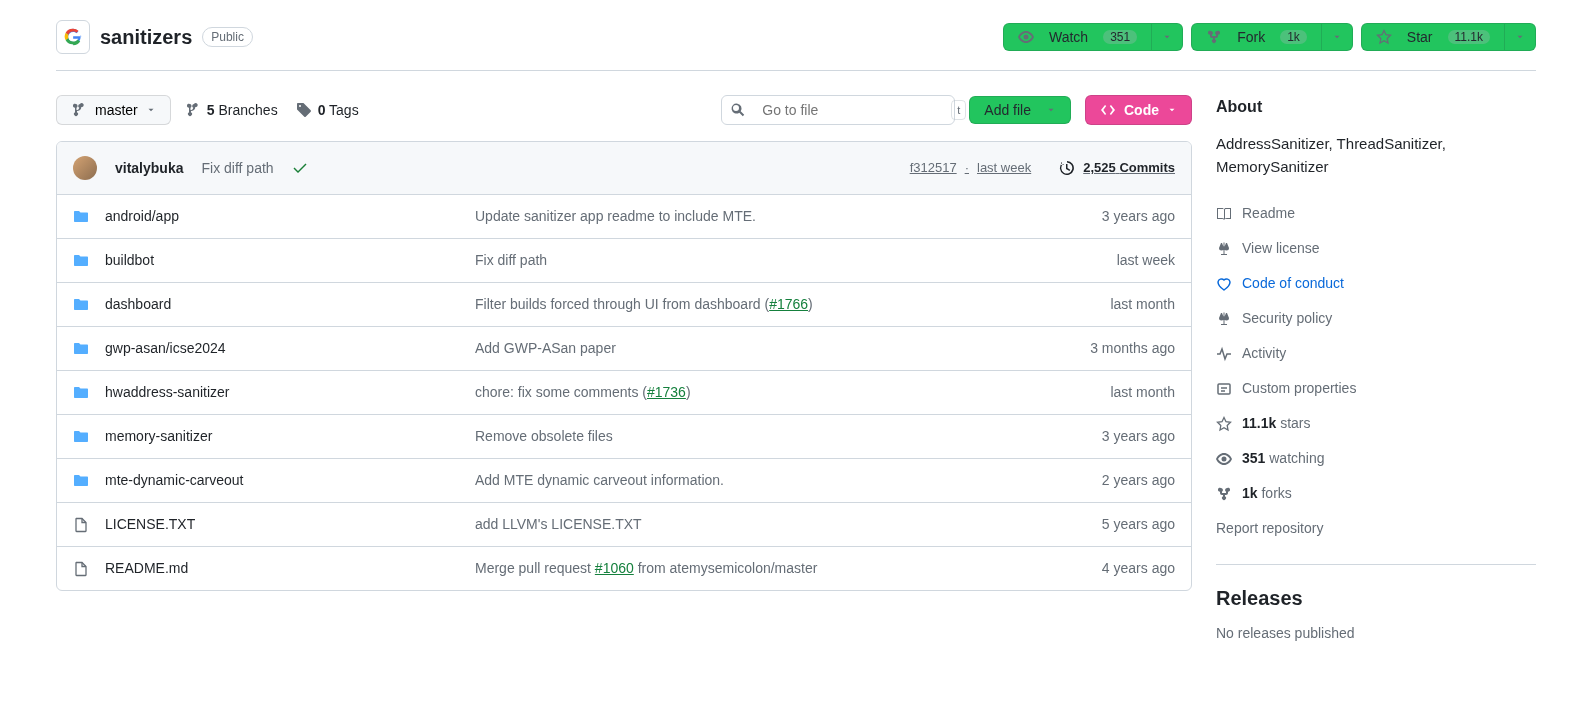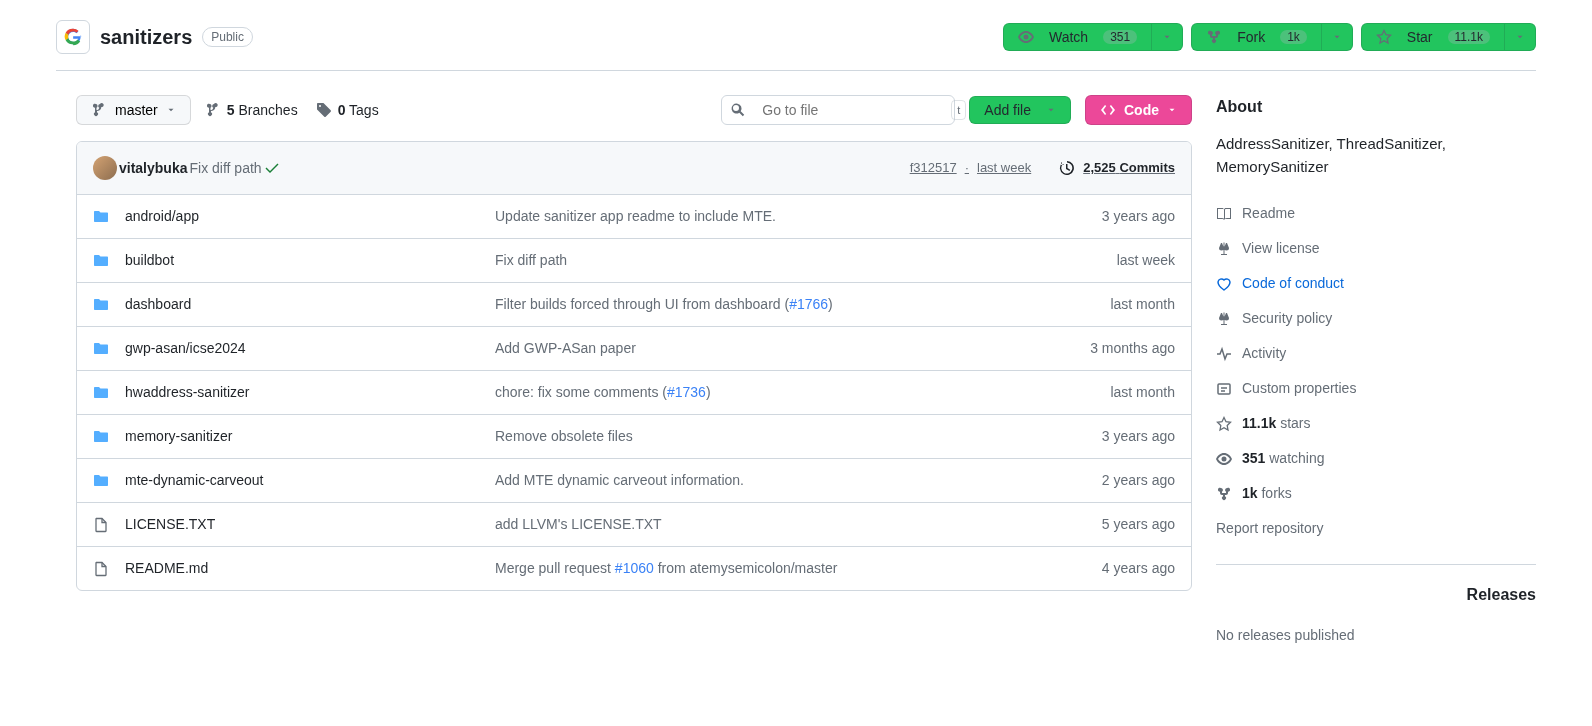"master" .main-left { margin-left: 20px -> none }
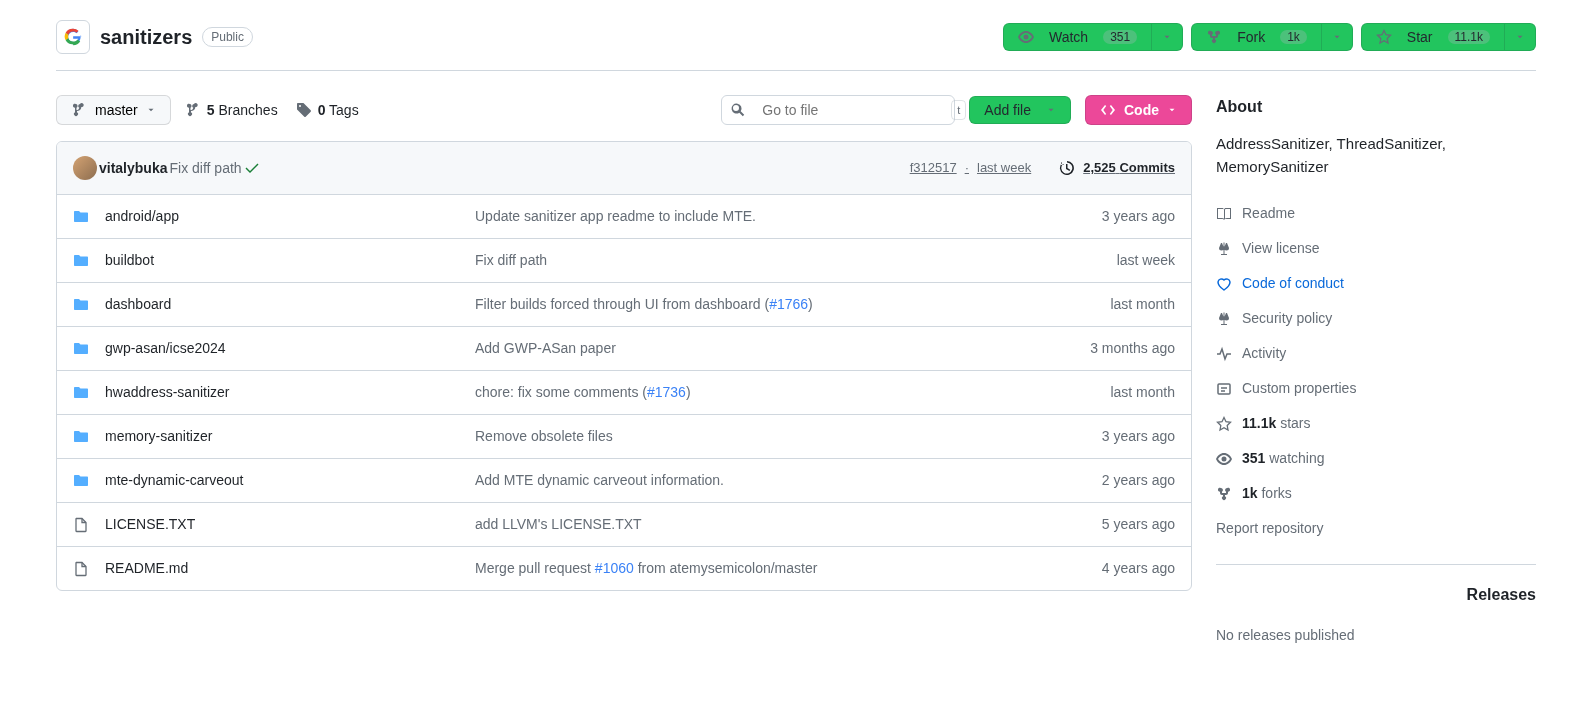"vitalybuka" .commit-bar { gap: 2px -> 18px }
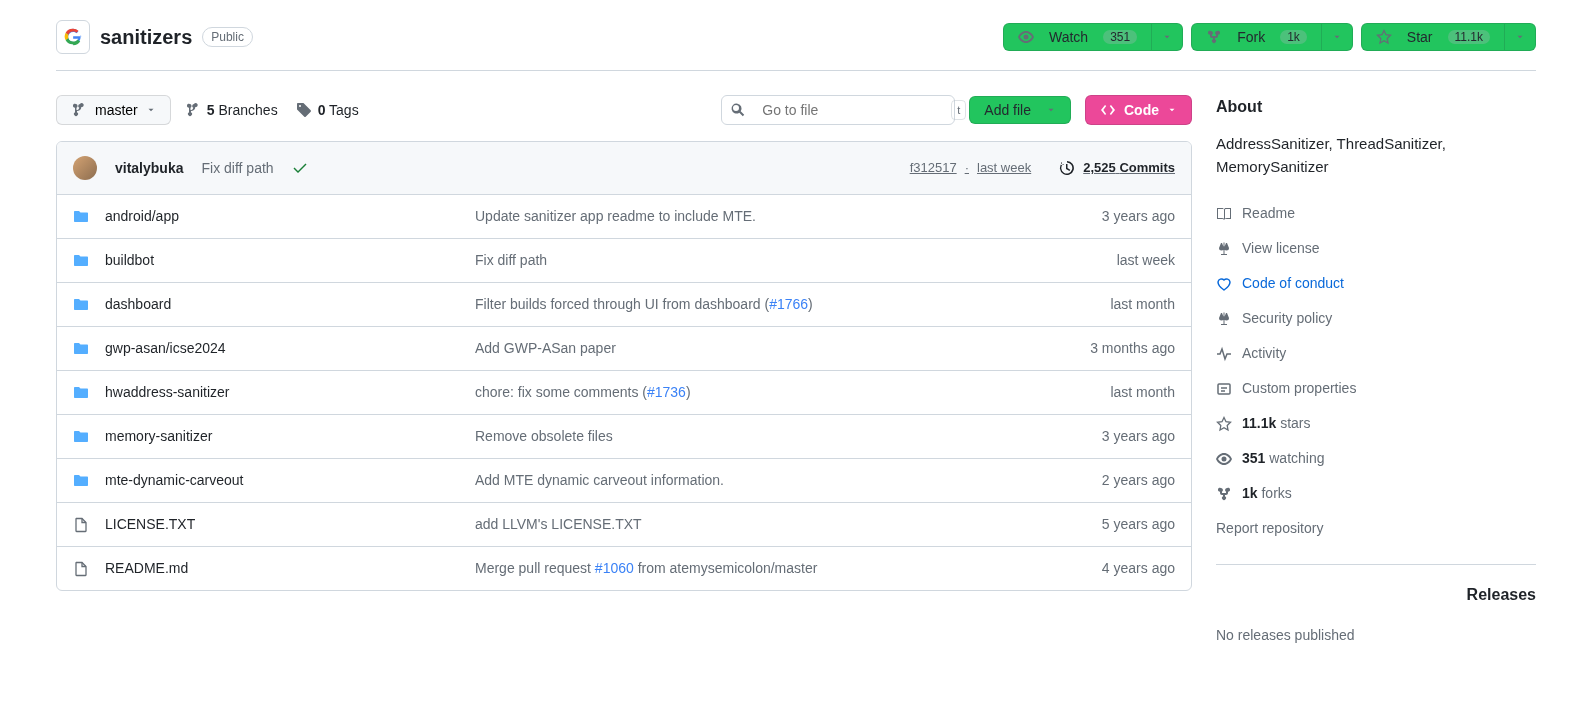"#1766" .file-row .msg .link { color: #3b82f6 -> #15803d; text-decoration: none -> underline }
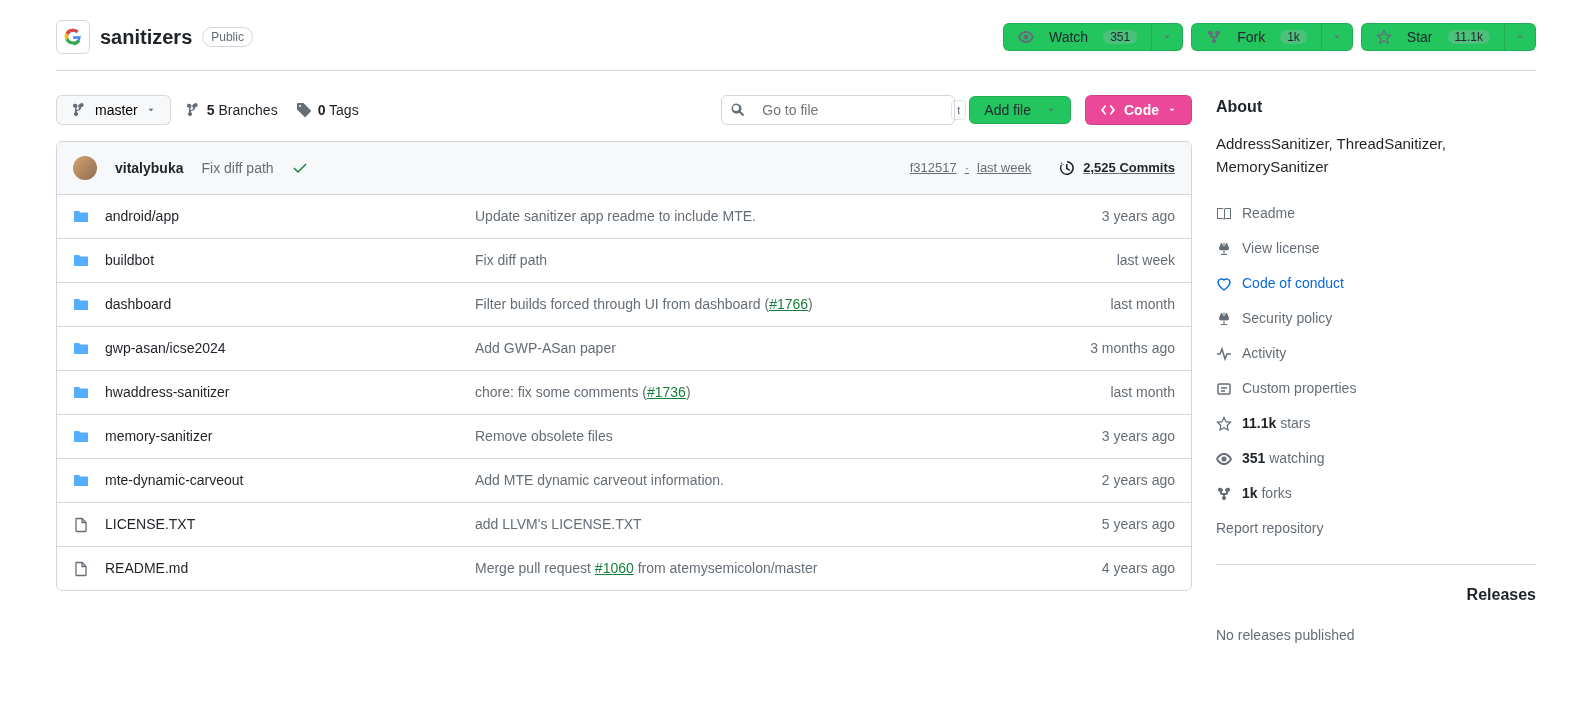"Releases" .releases-title { font-size: 16px -> 20px; margin-bottom: 18px -> 10px; text-align: right -> none }
